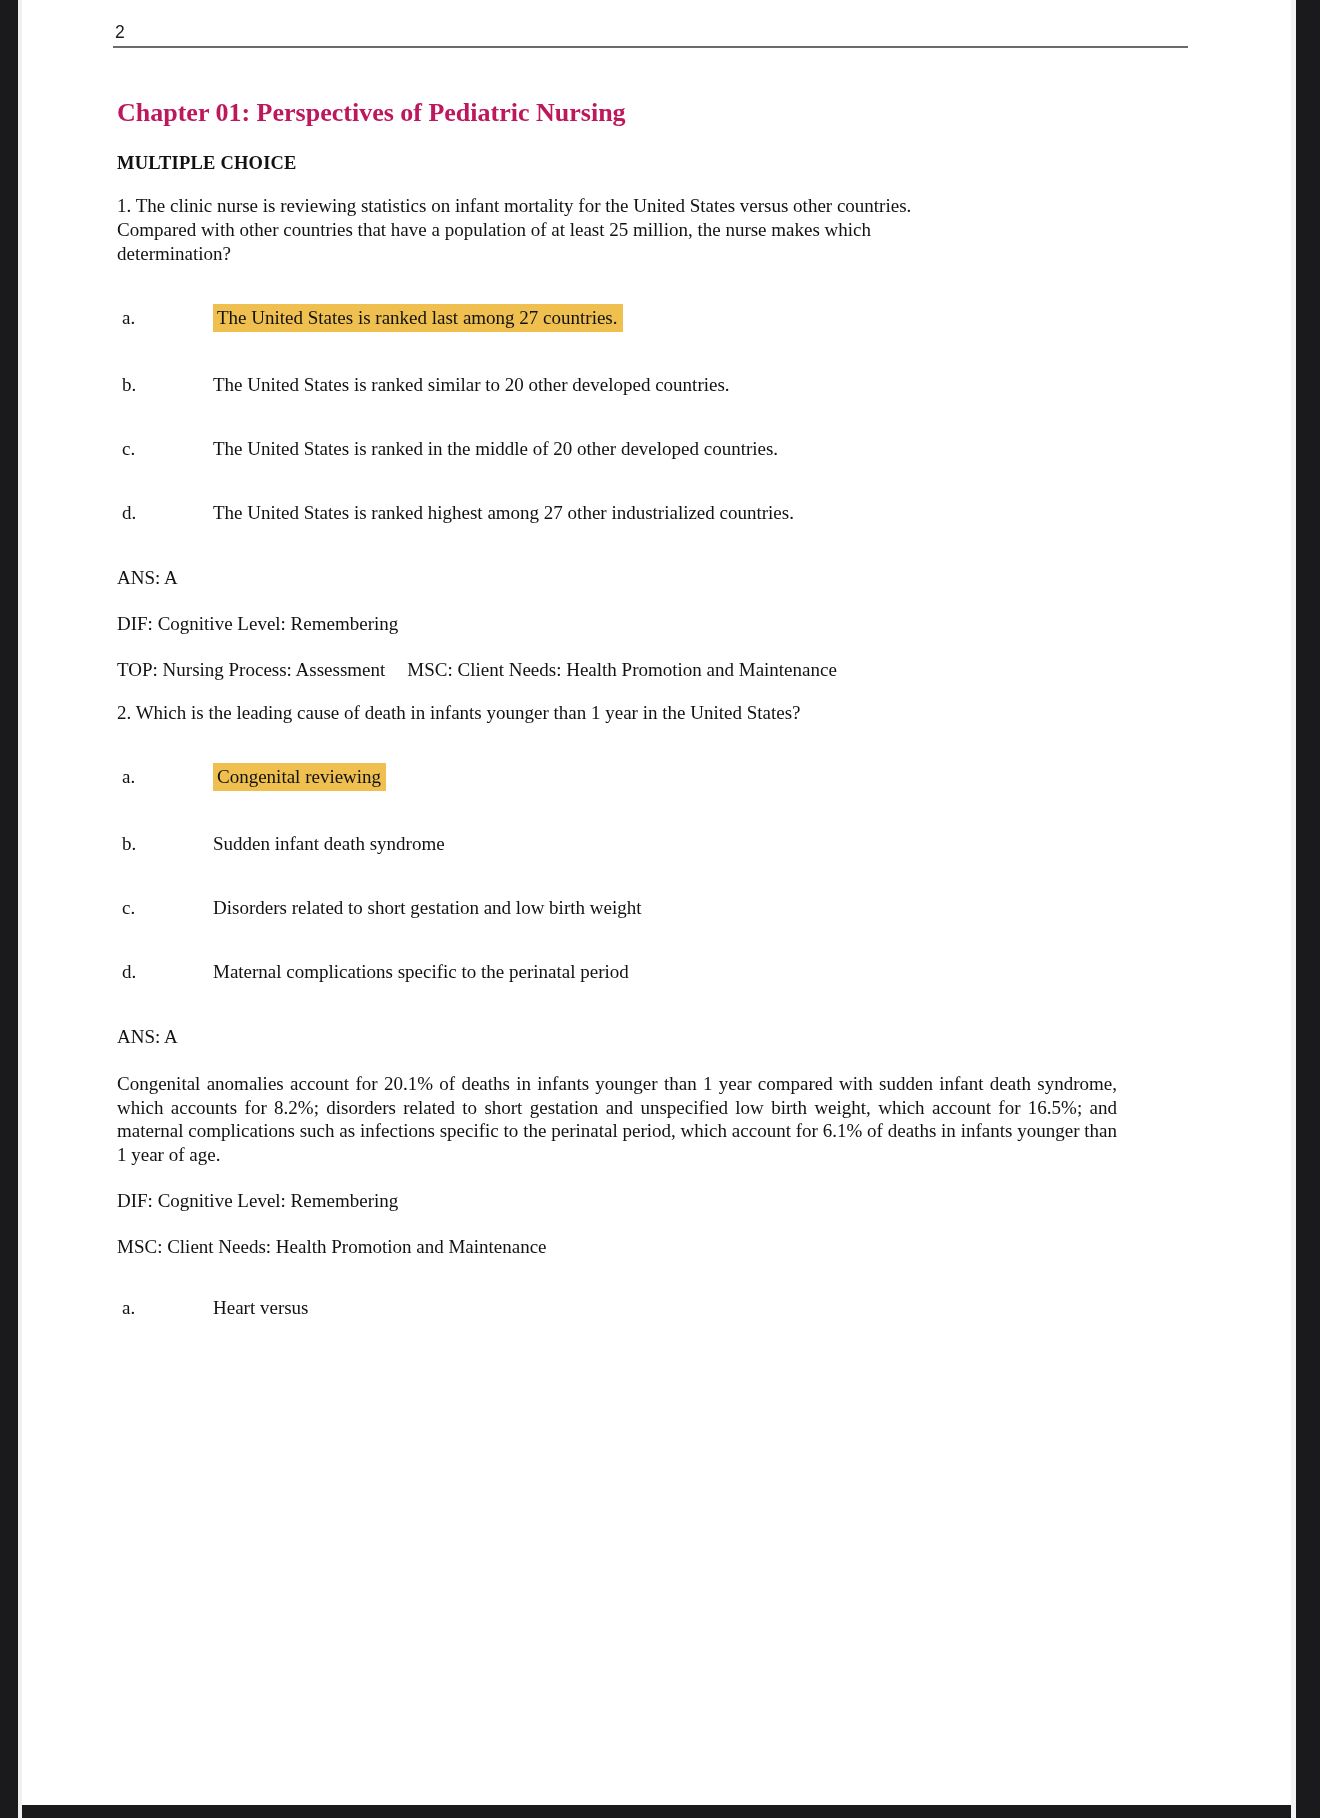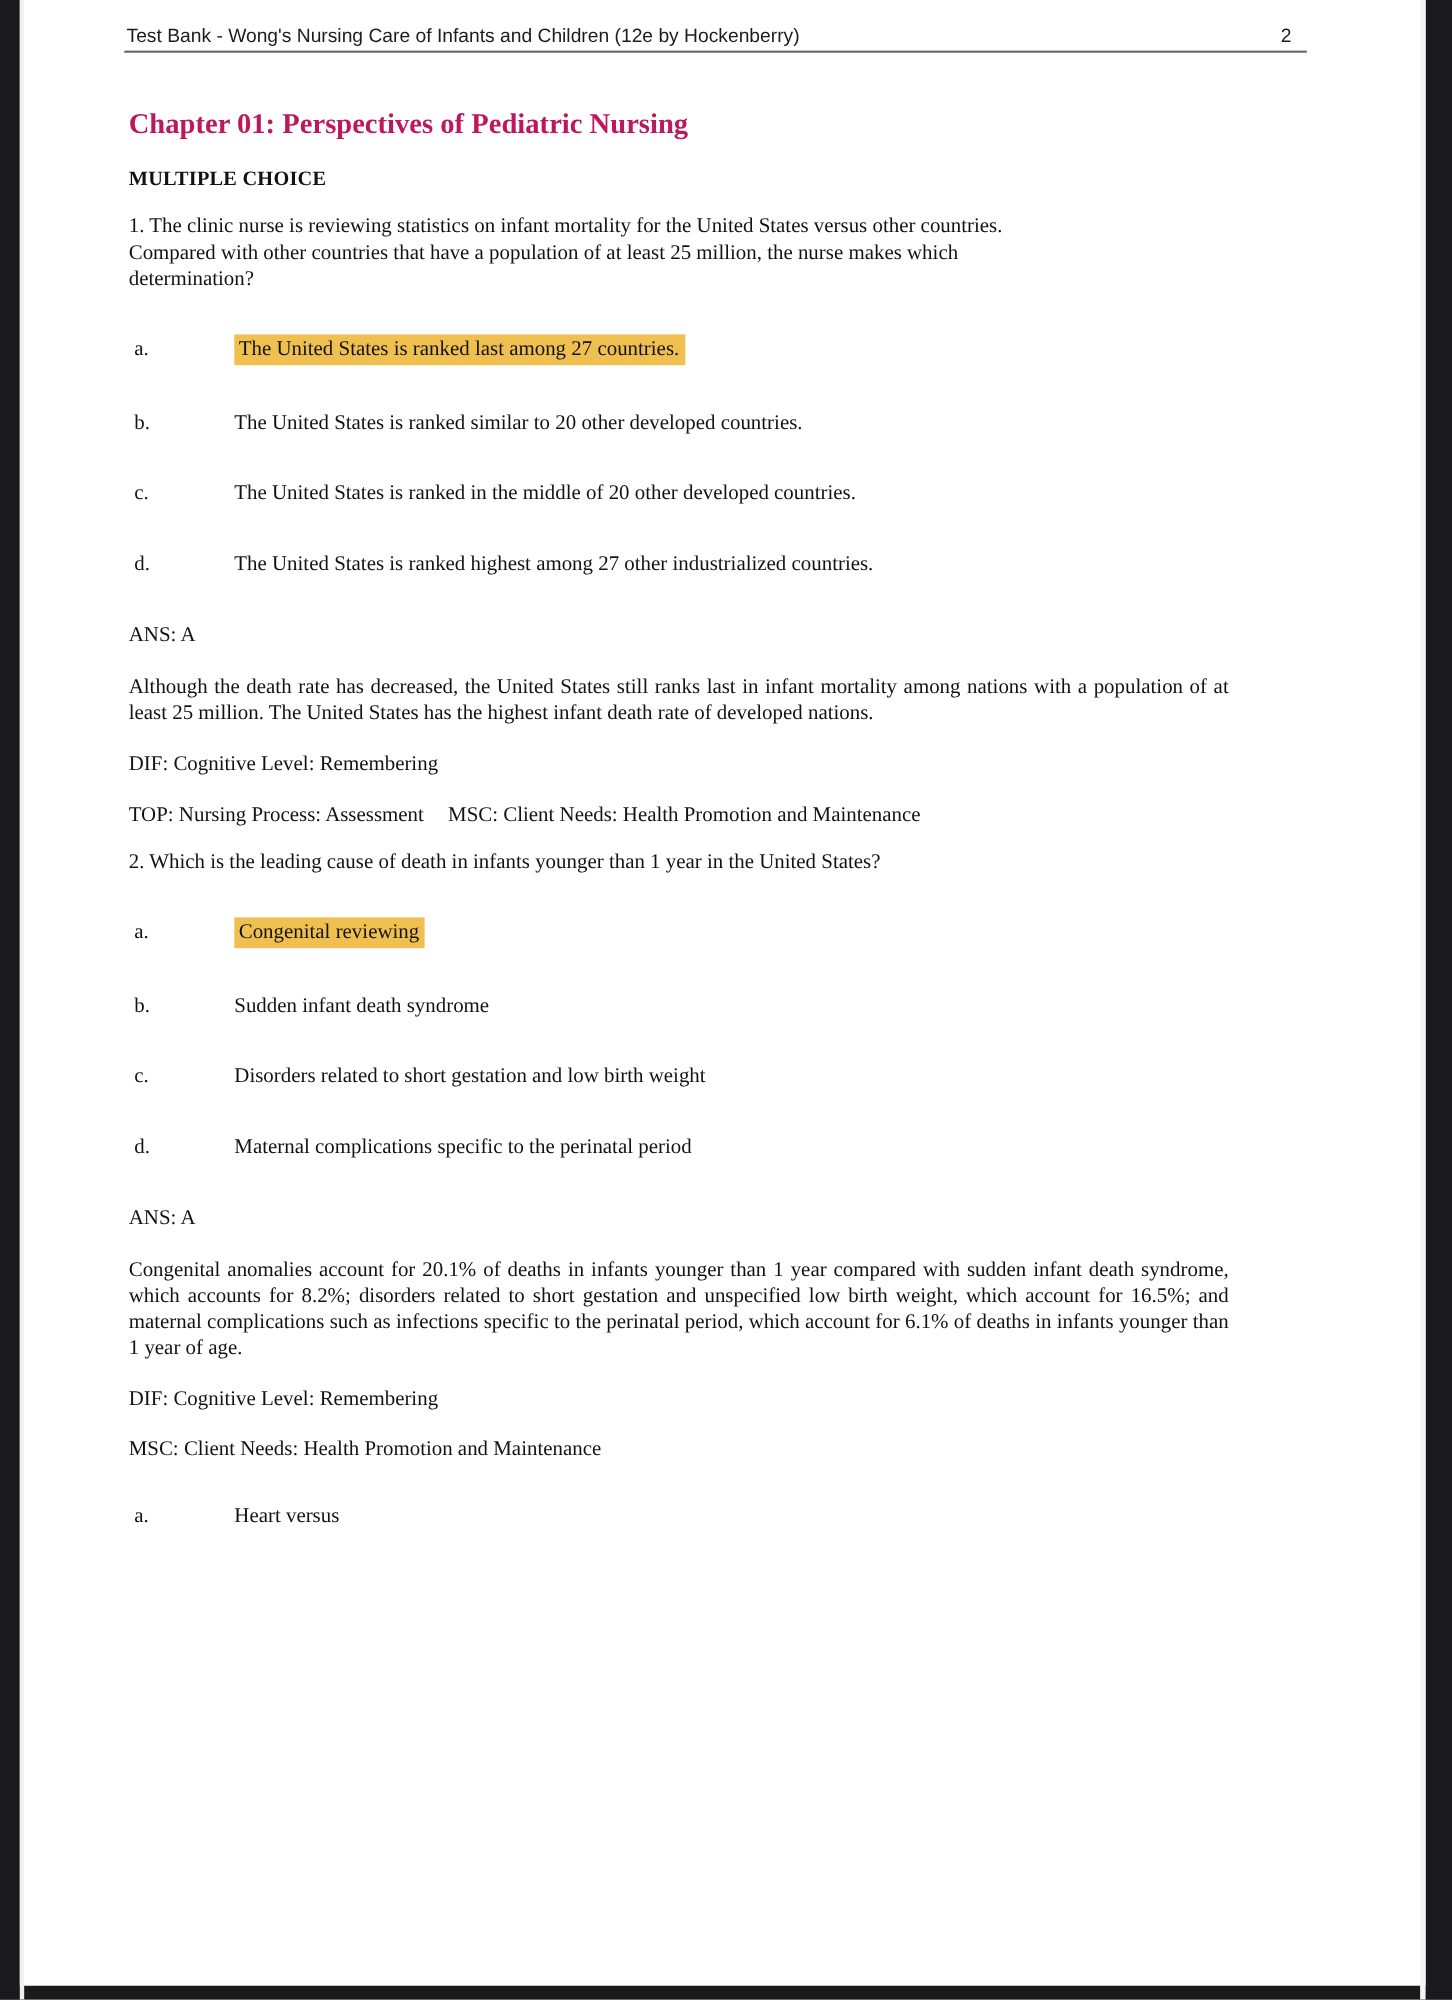"Test Bank - Wong's Nursing" span { html: <span>Test Bank - Wong's Nursing Care of Infants and Children (12e by Hockenberry)</span> -> none }
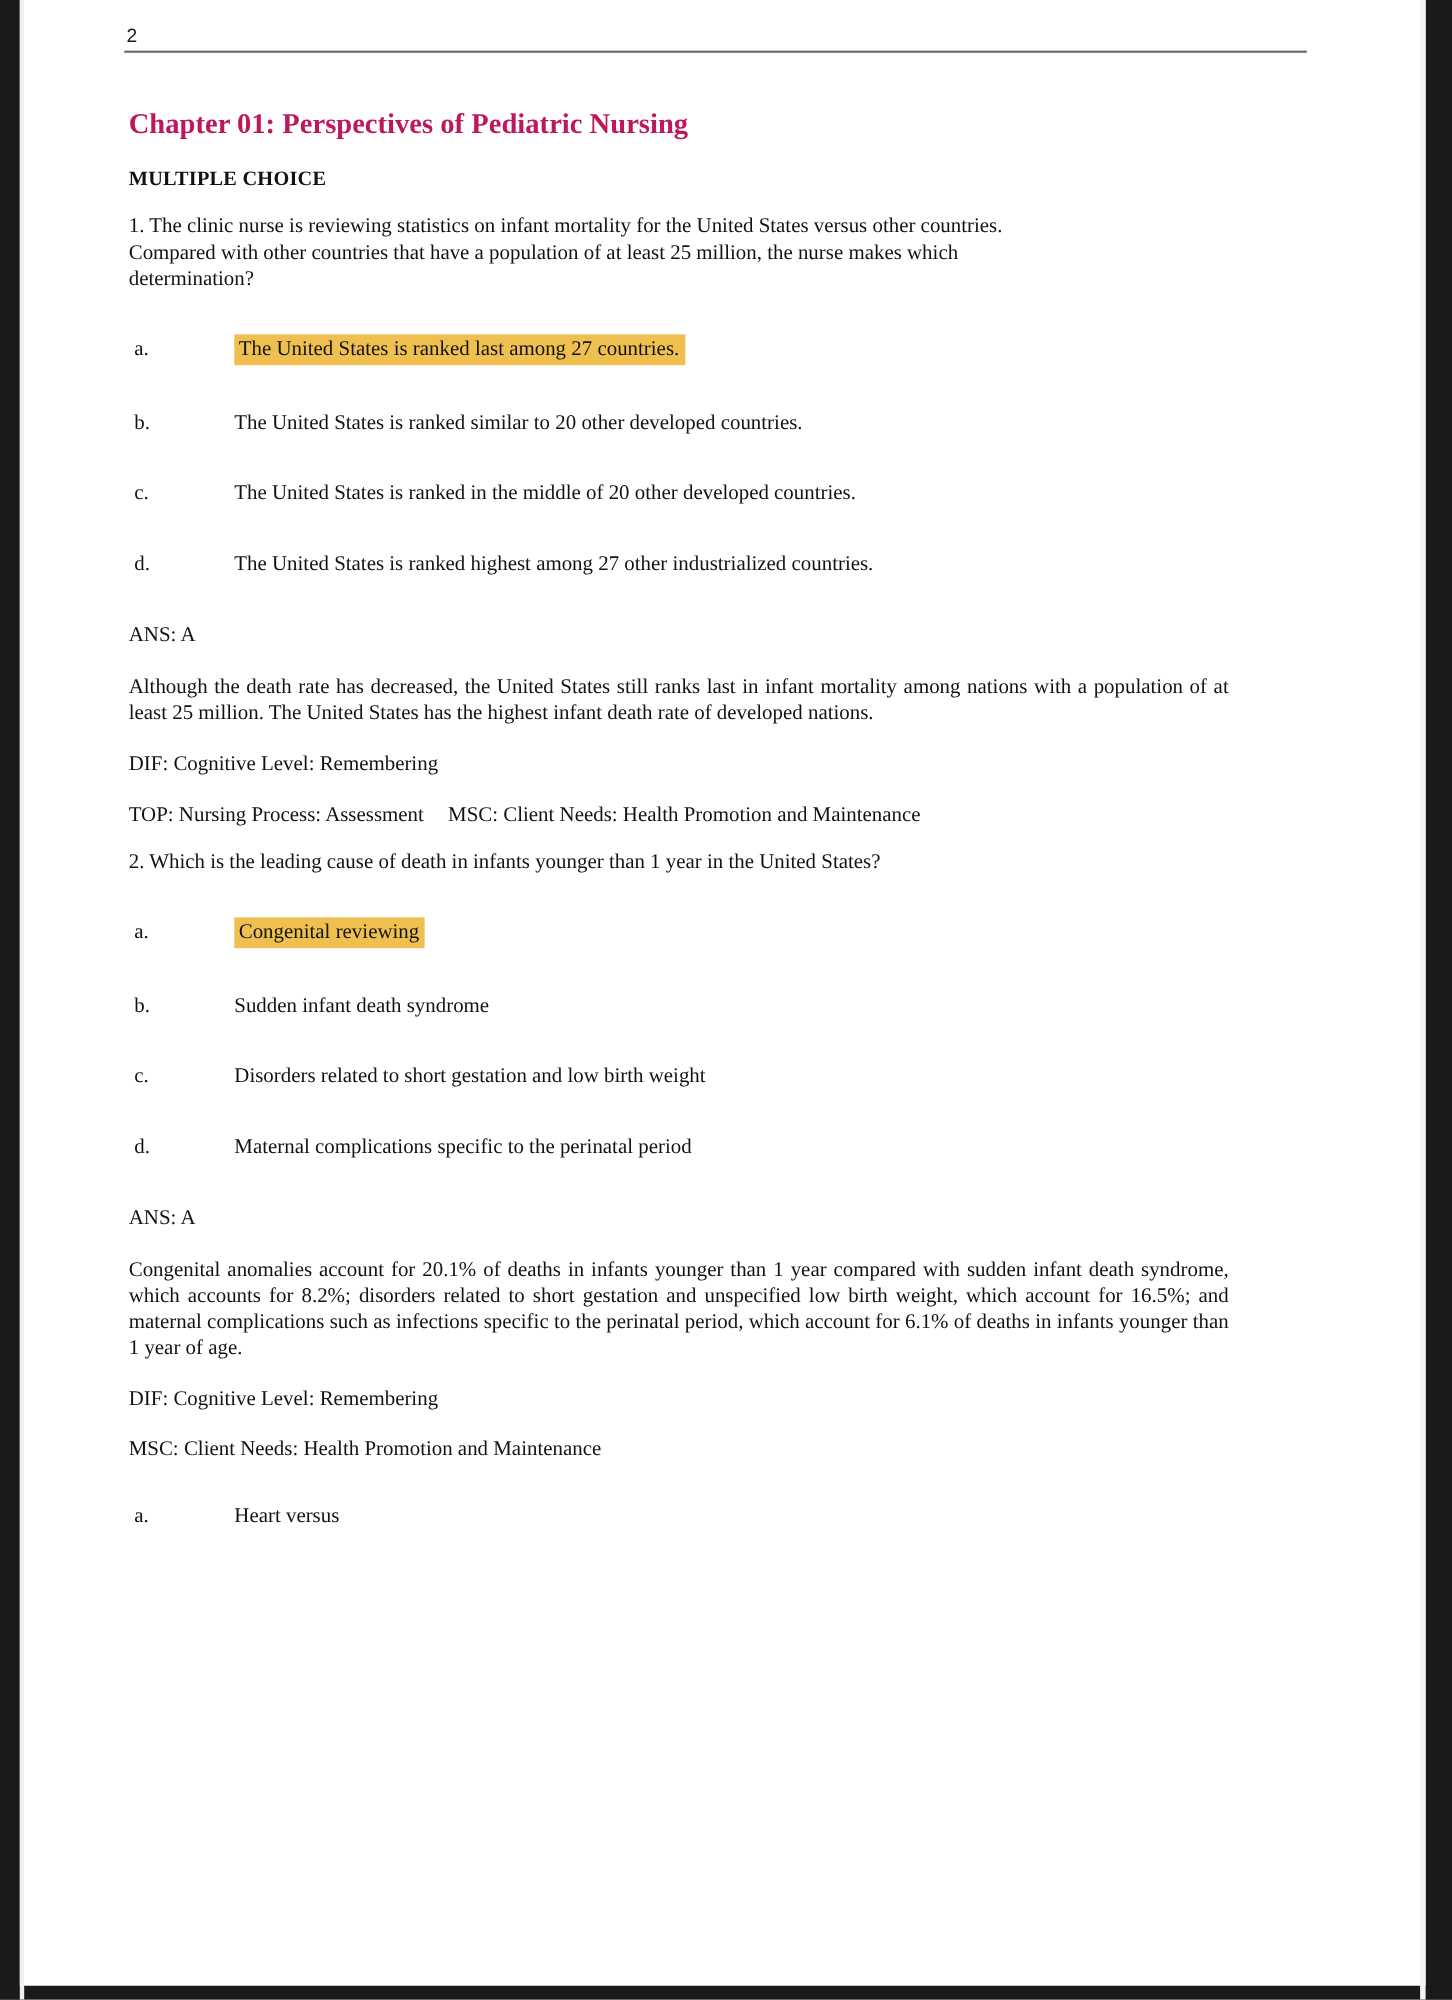"Although the death rate has" p.rationale { html: <p>Although the death rate has decreased, the United States still ranks last in infant mortality among nations with a population of at least 25 million. The United States has the highest infant death rate of developed nations.</p> -> none }
